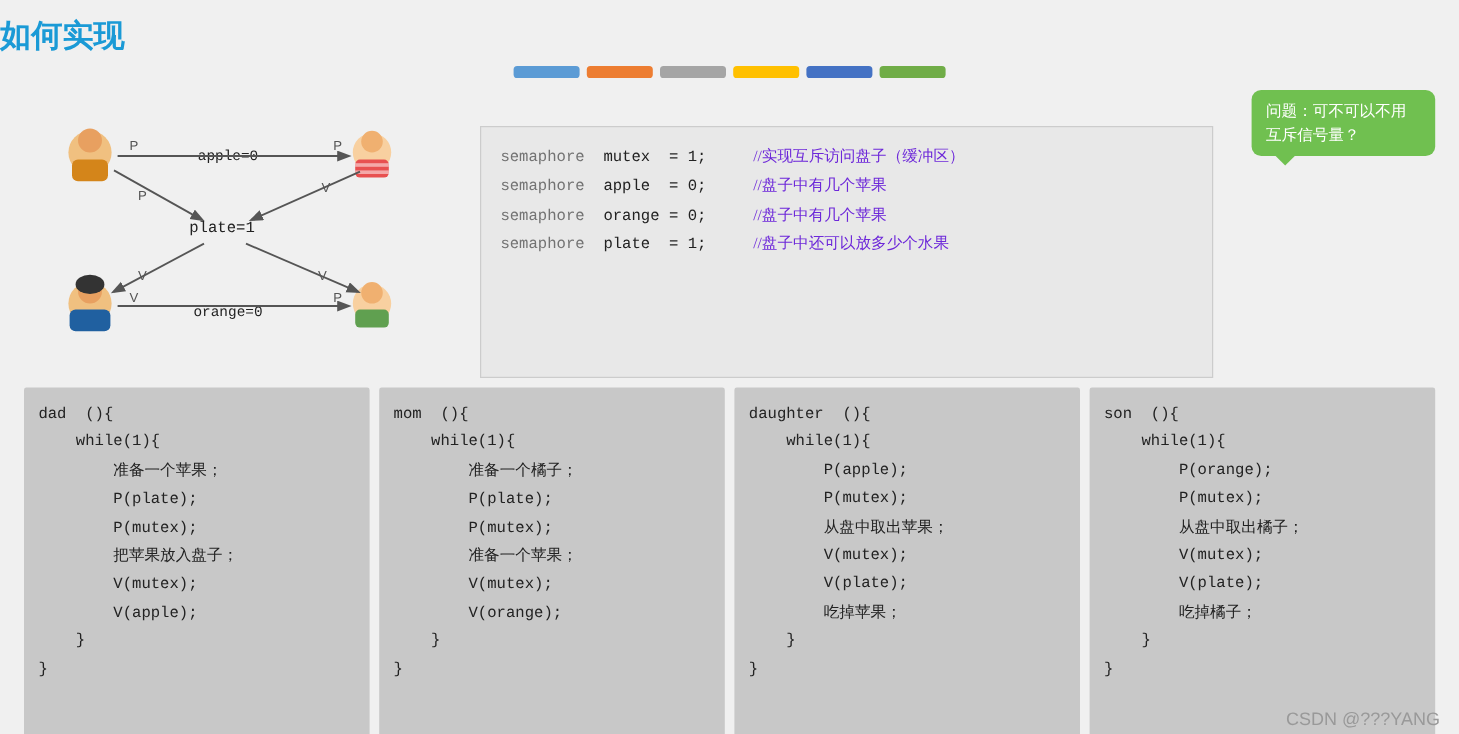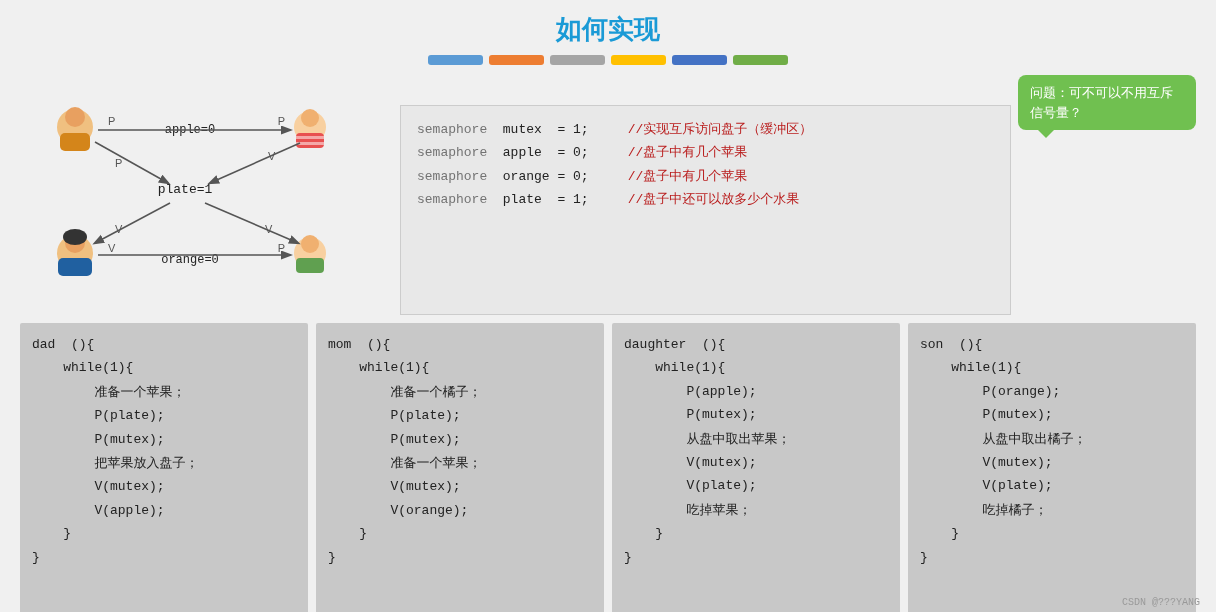"如何实现" .header { text-align: center -> left }
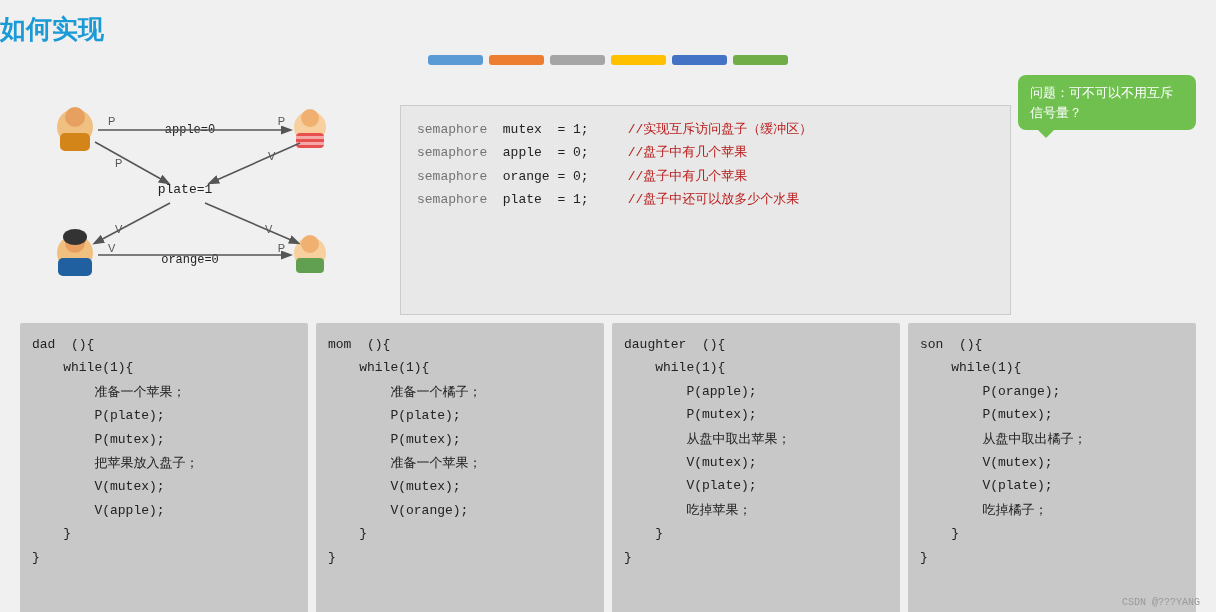"问题：可不可以不用互斥信号量？" .speech-bubble { width: 178px -> 153px }
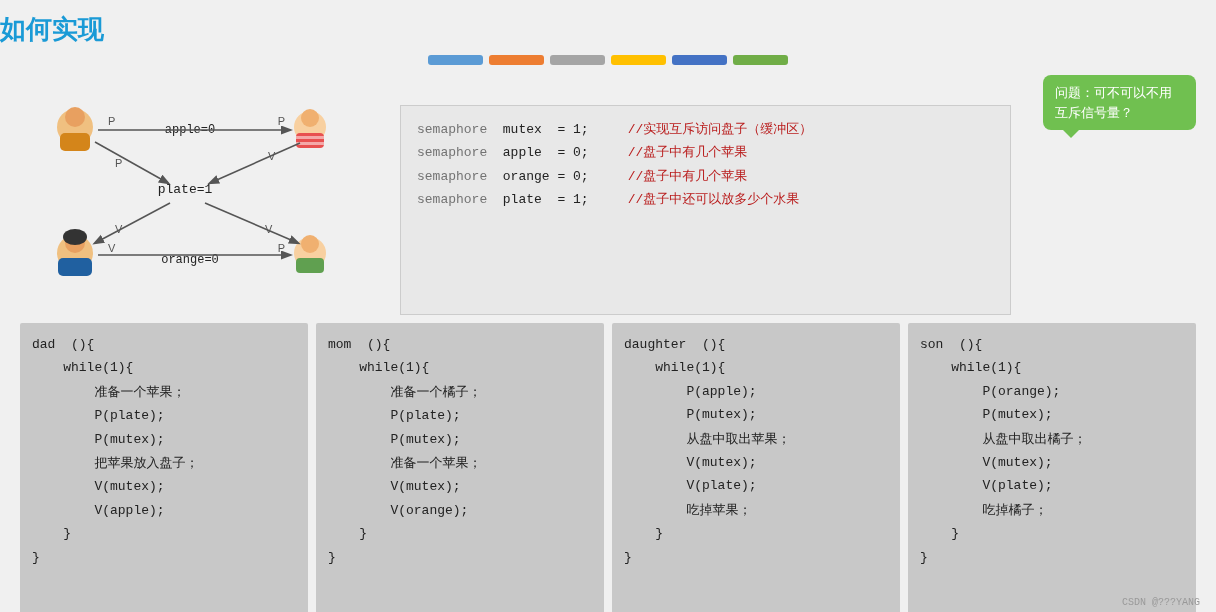"//实现互斥访问盘子（缓冲区）" pre .cmt { color: #b91c1c -> #6d28d9; font-family: none -> Liberation Serif, serif }
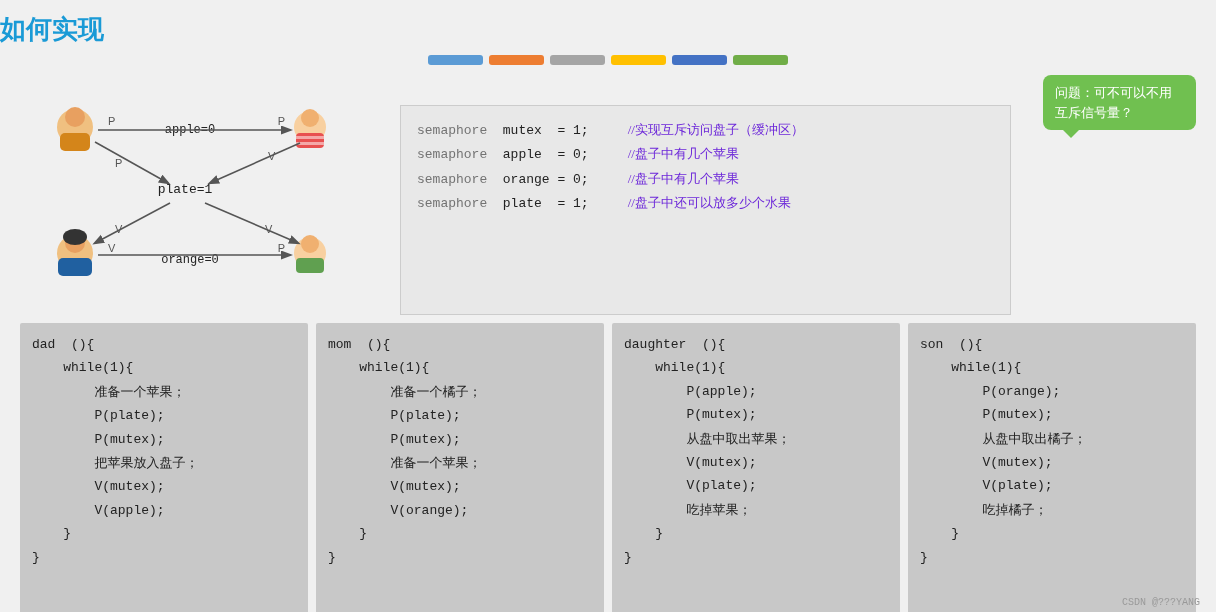"CSDN @???YANG" .footer { font-family: Liberation Mono, monospace -> Liberation Sans, sans-serif; font-size: 10px -> 15px }
